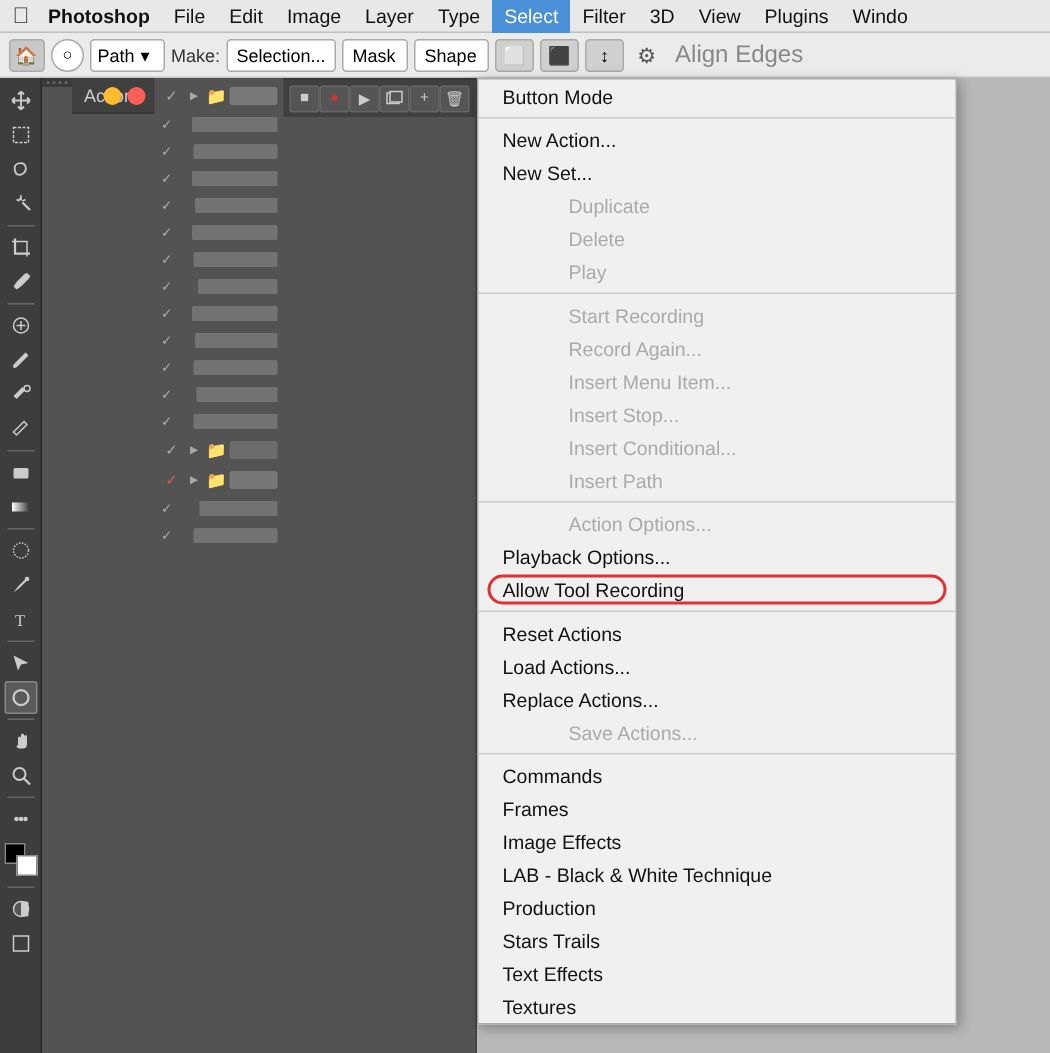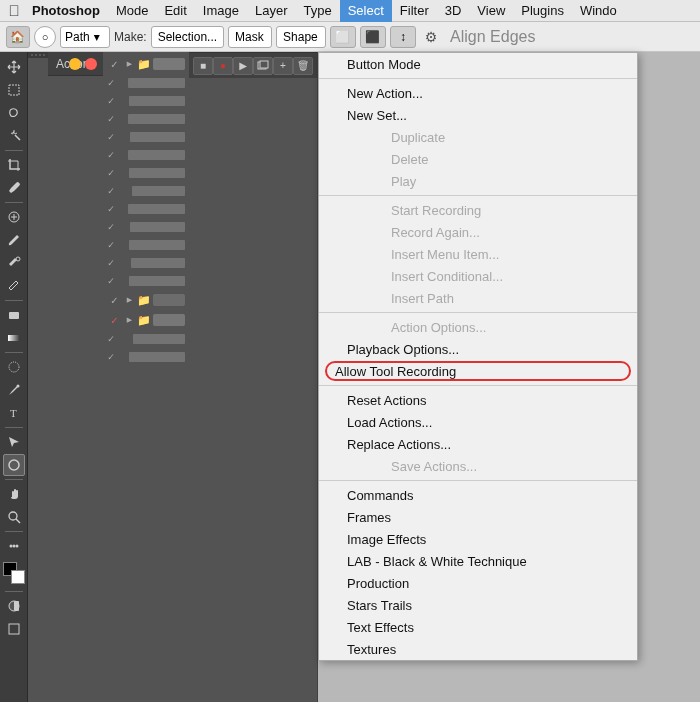"Mode" div.menubar-item { text: Mode -> File }
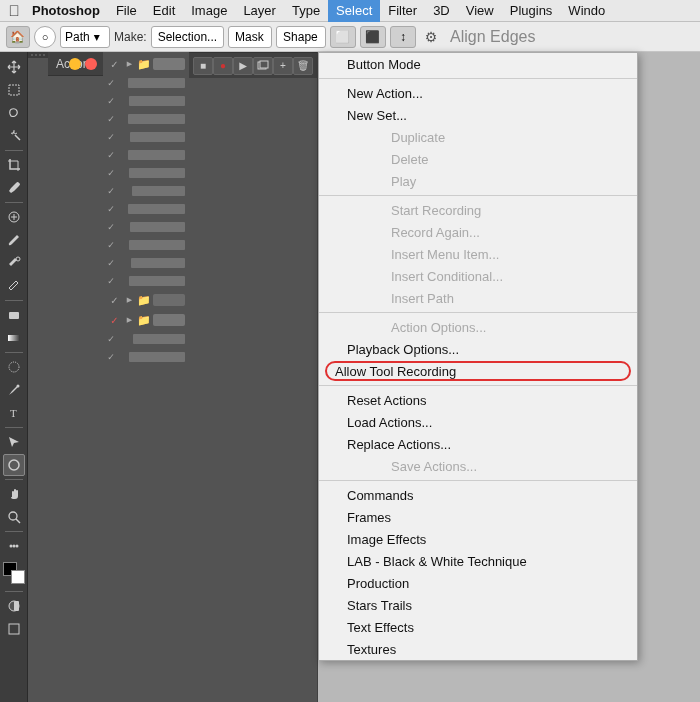"Button Mode" .menu-item { padding: 0 28px -> 0 16px }
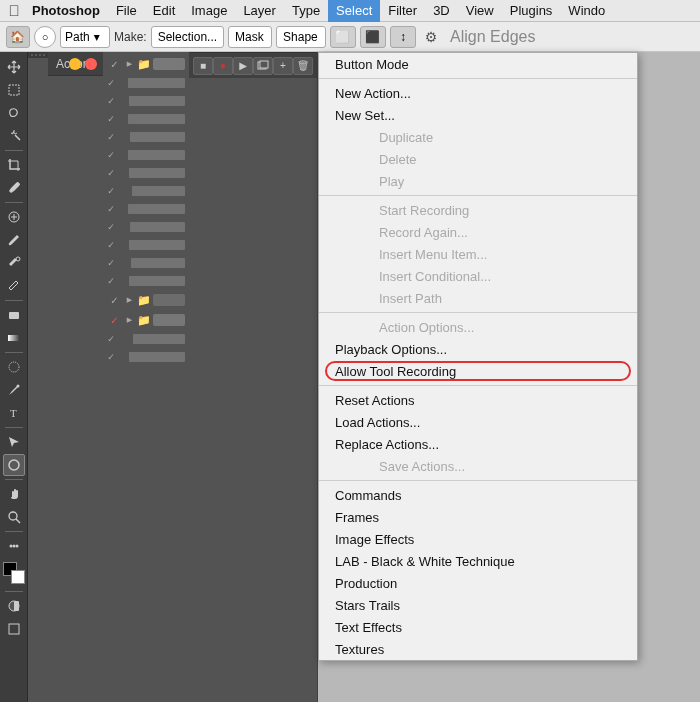"Insert Stop..." div.menu-item { html: none -> <div>Insert Stop...</div> }
